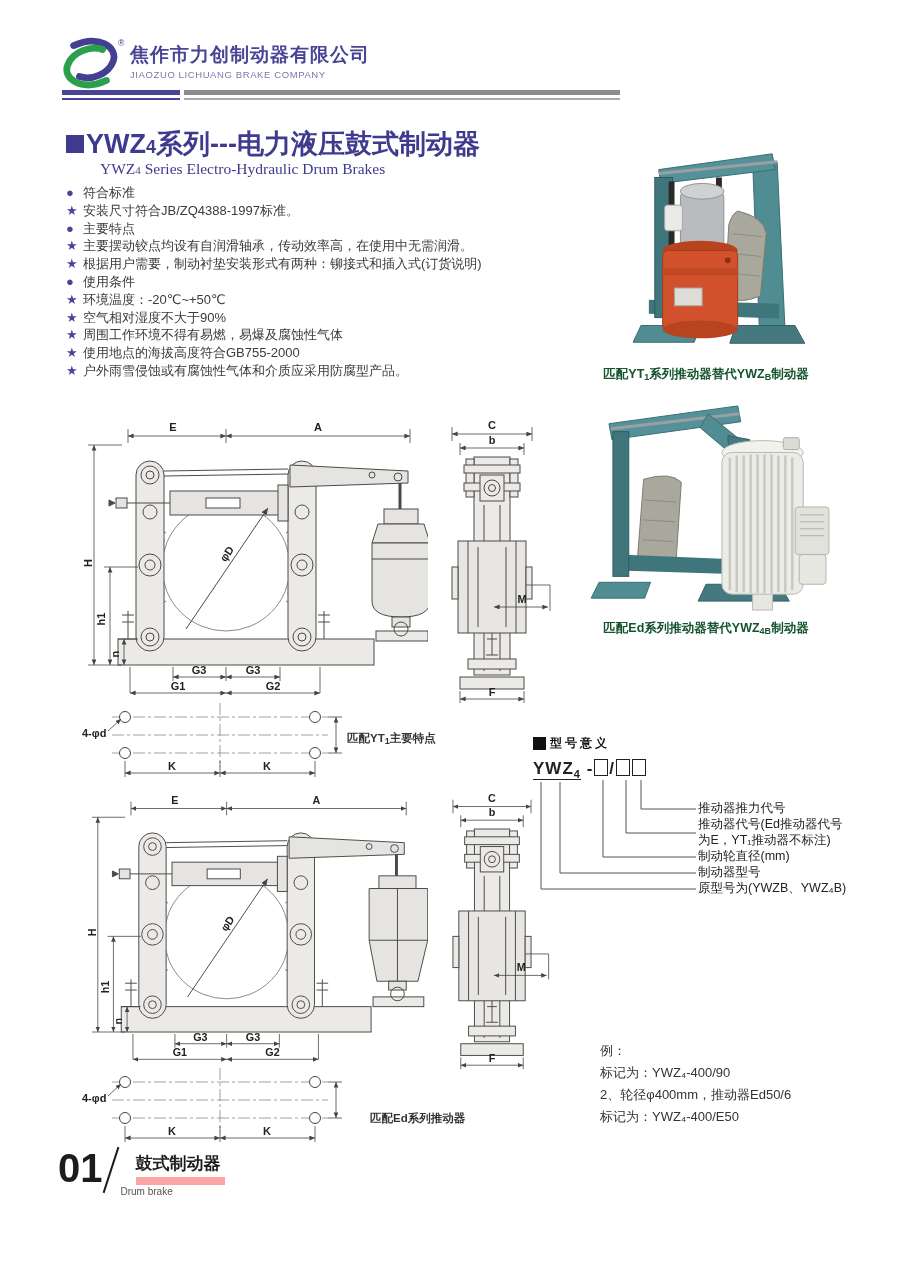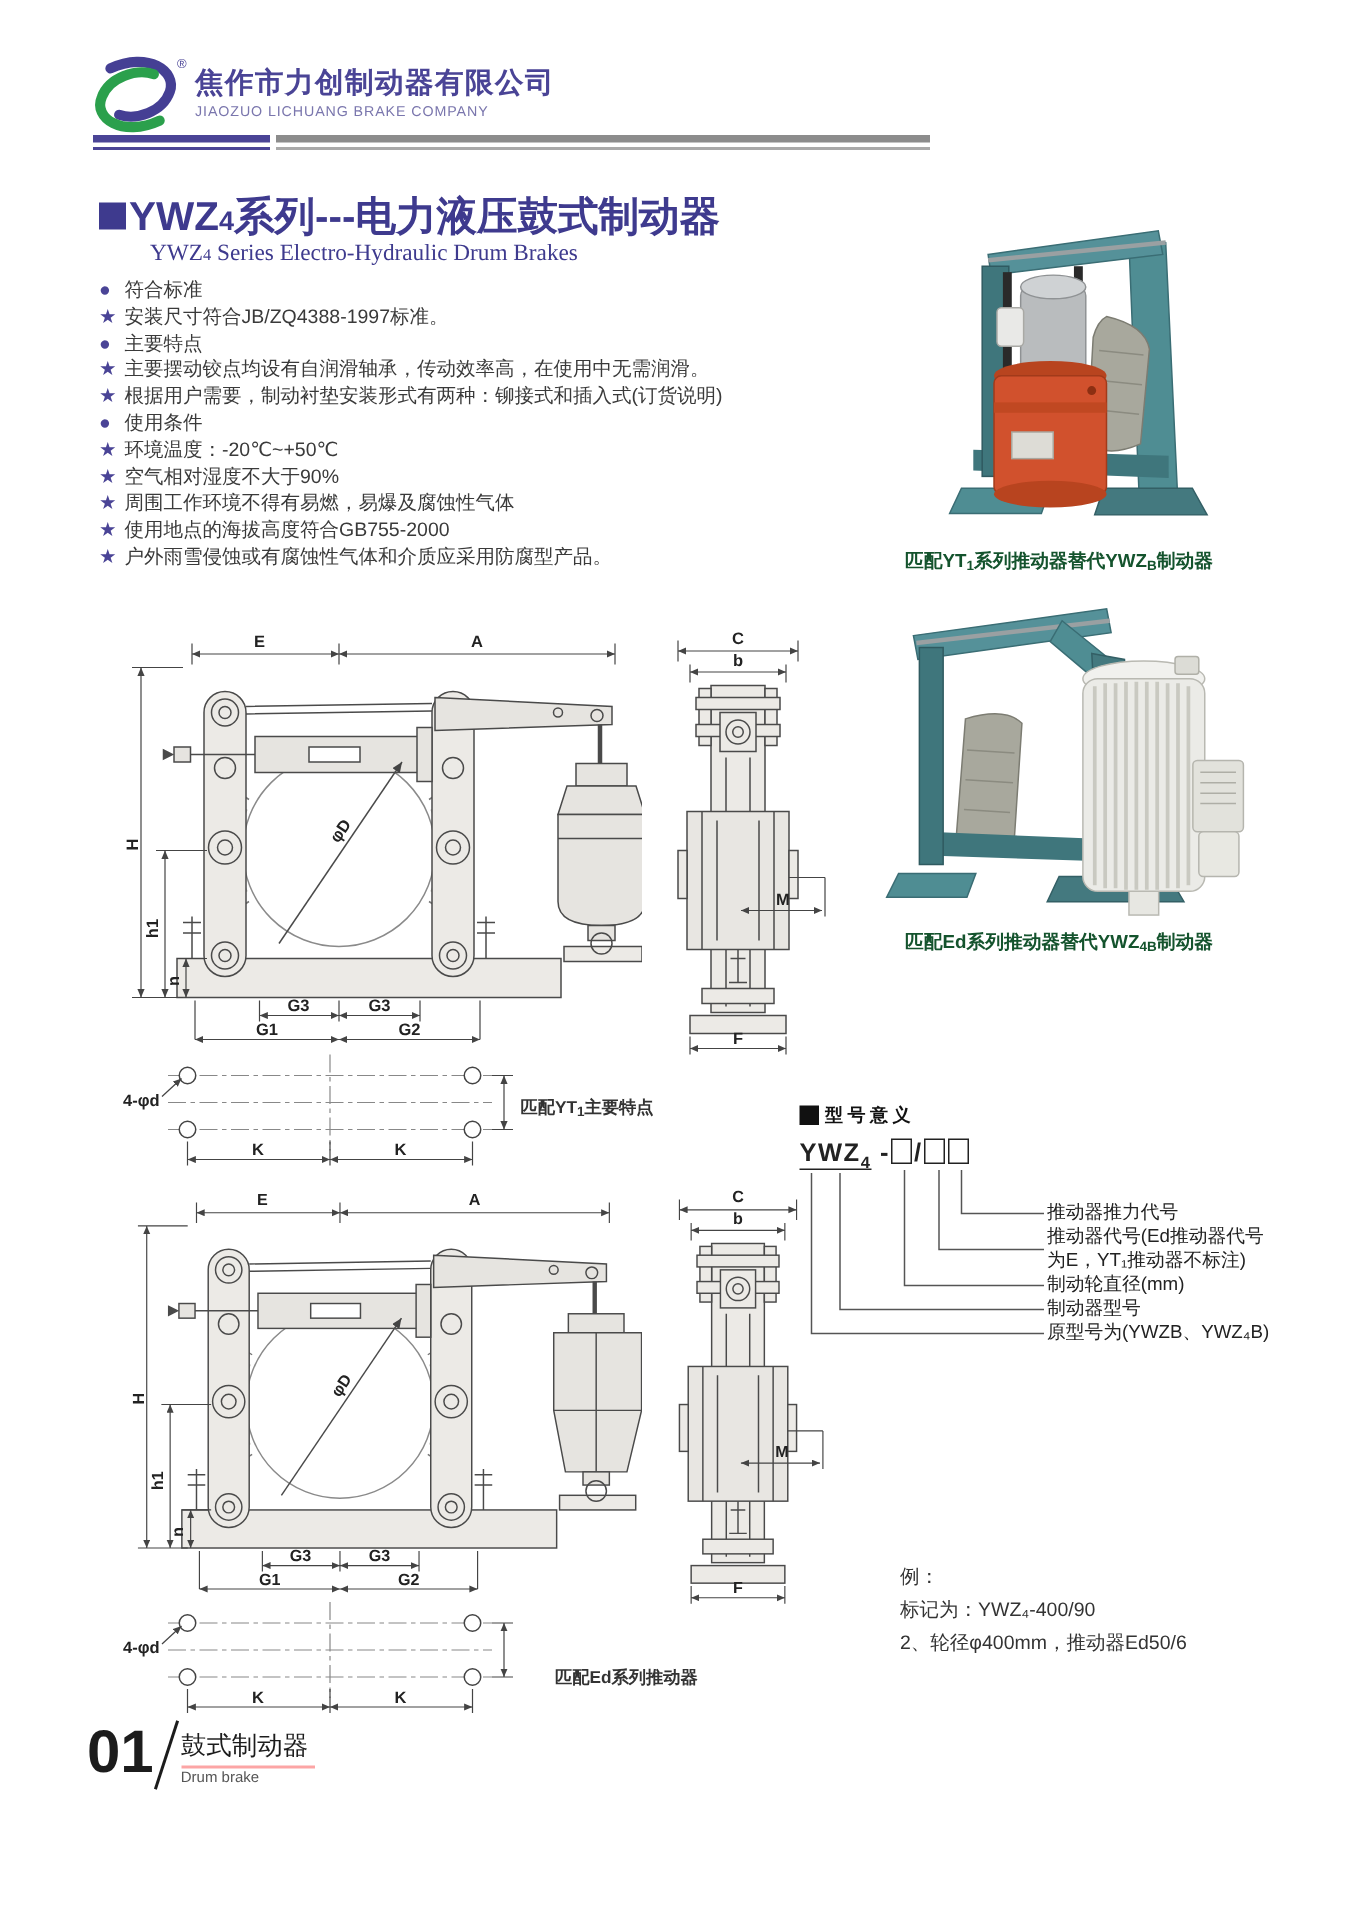"标记为：YWZ₄-400/E50" div { html: none -> <div>标记为：YWZ₄-400/E50</div> }
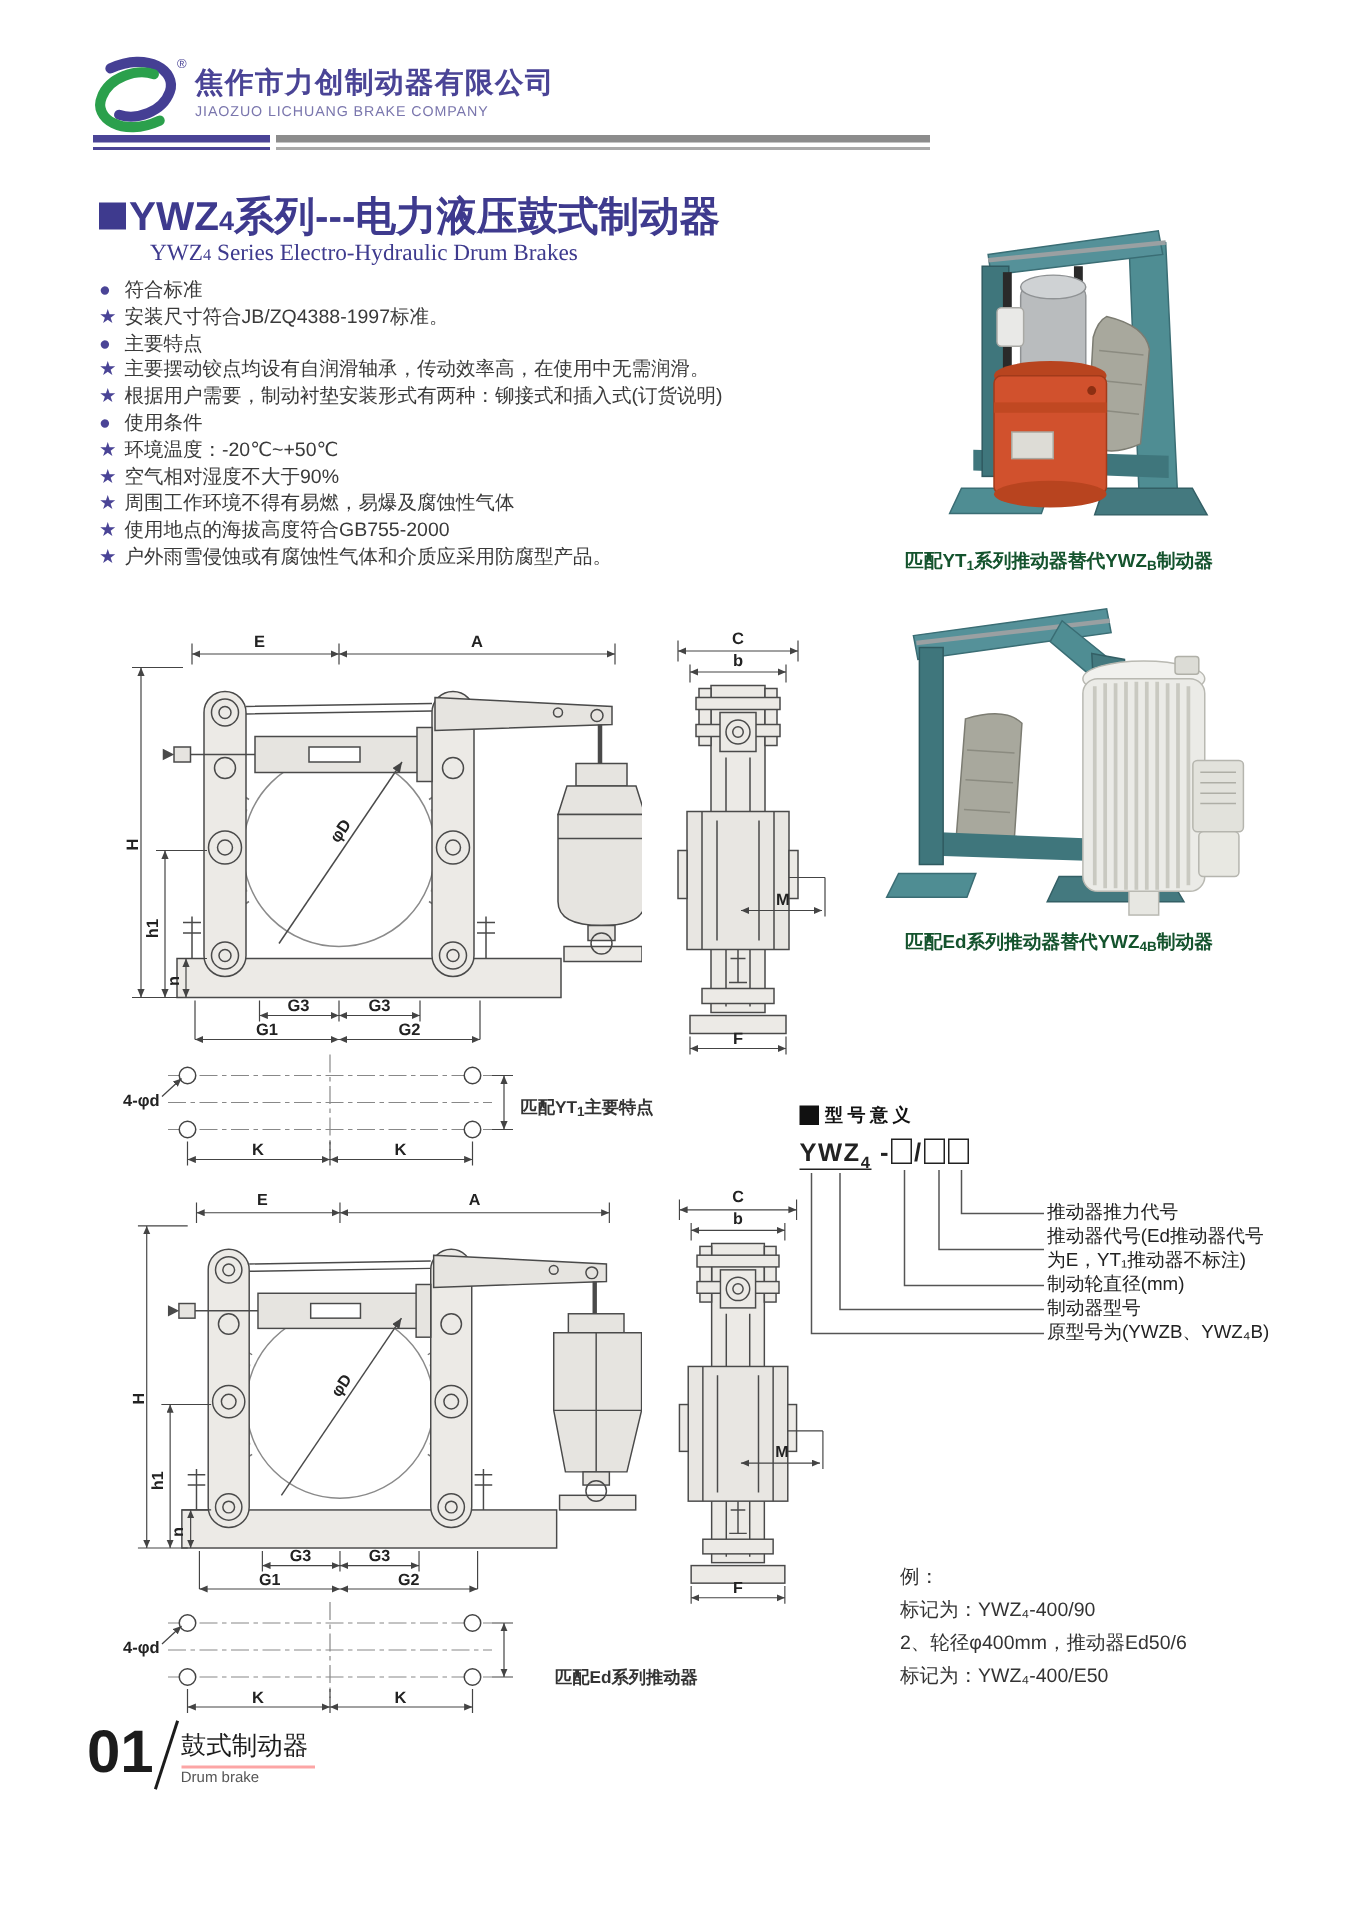"鼓式制动器" .f-cn { border-bottom: 2px solid #fca5a5 -> 8px solid #fca5a5; font-weight: normal -> bold; margin-left: none -> 15px }
